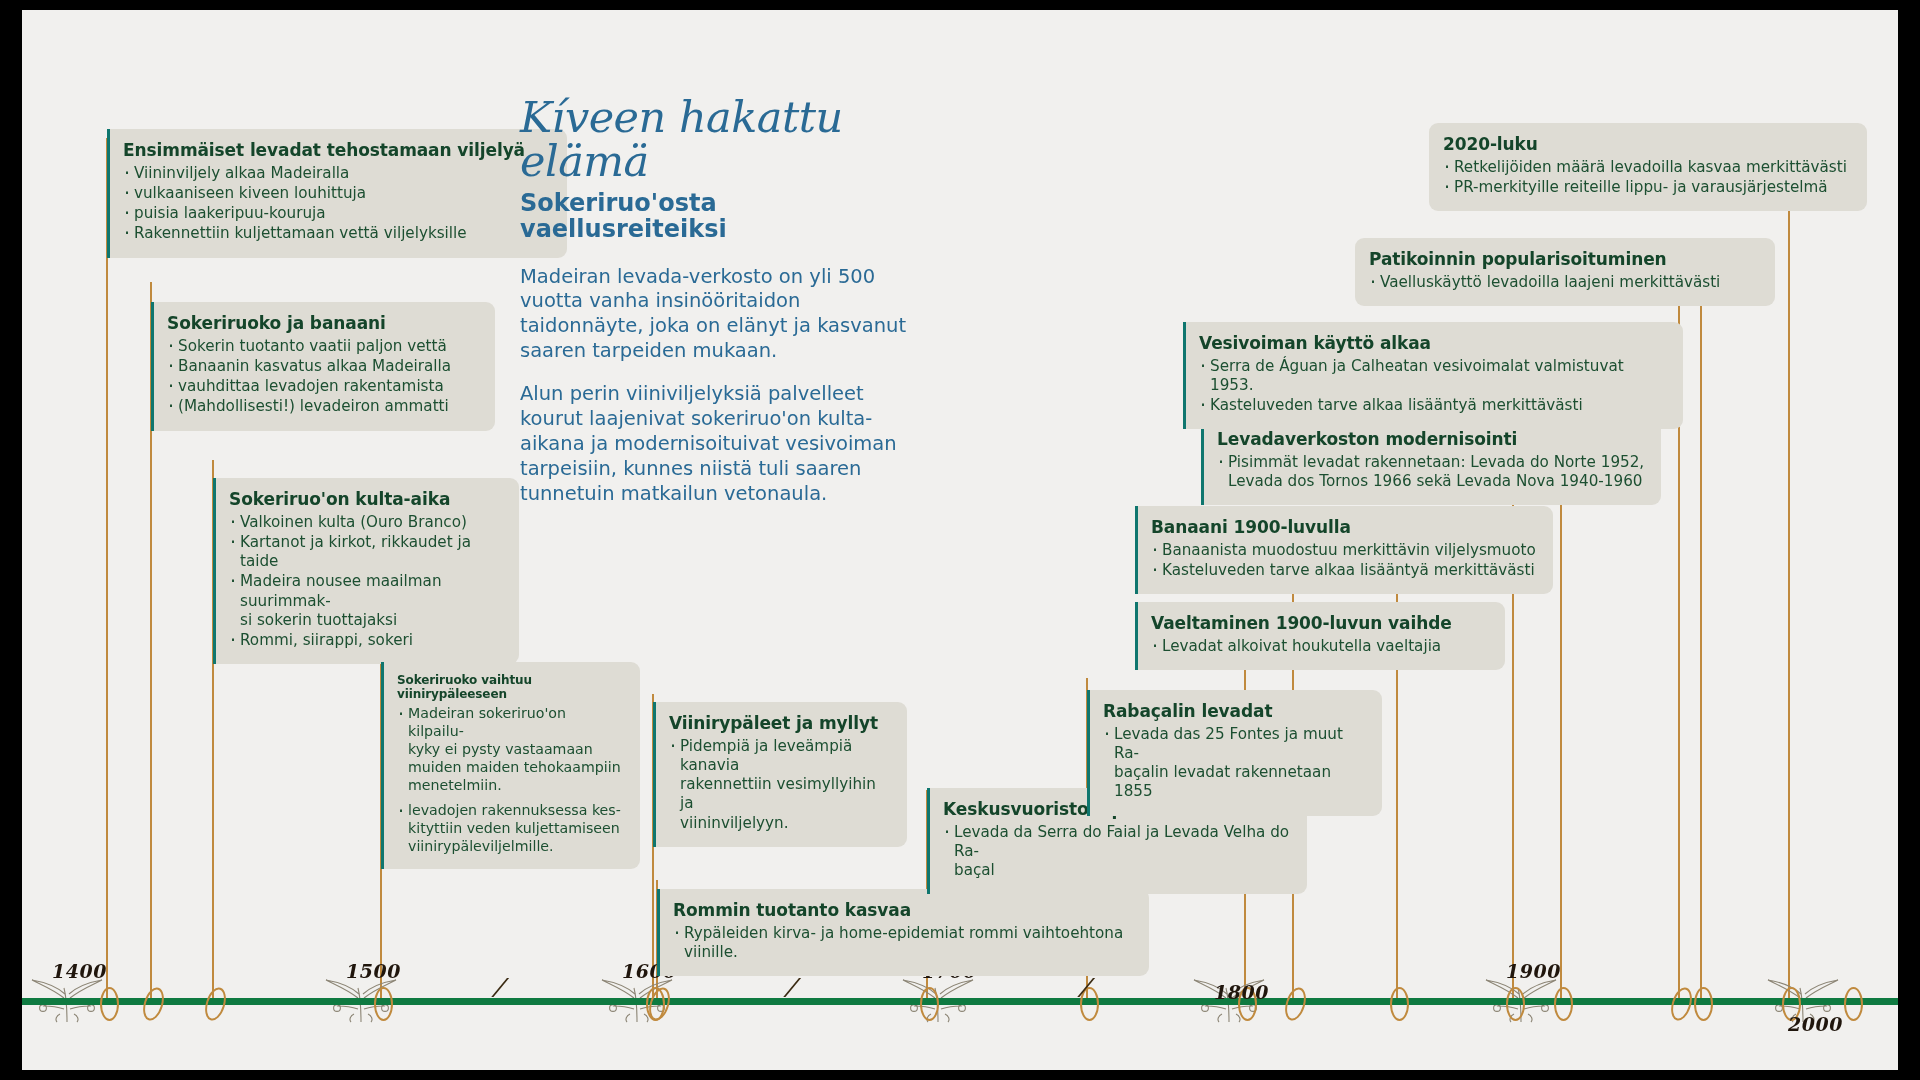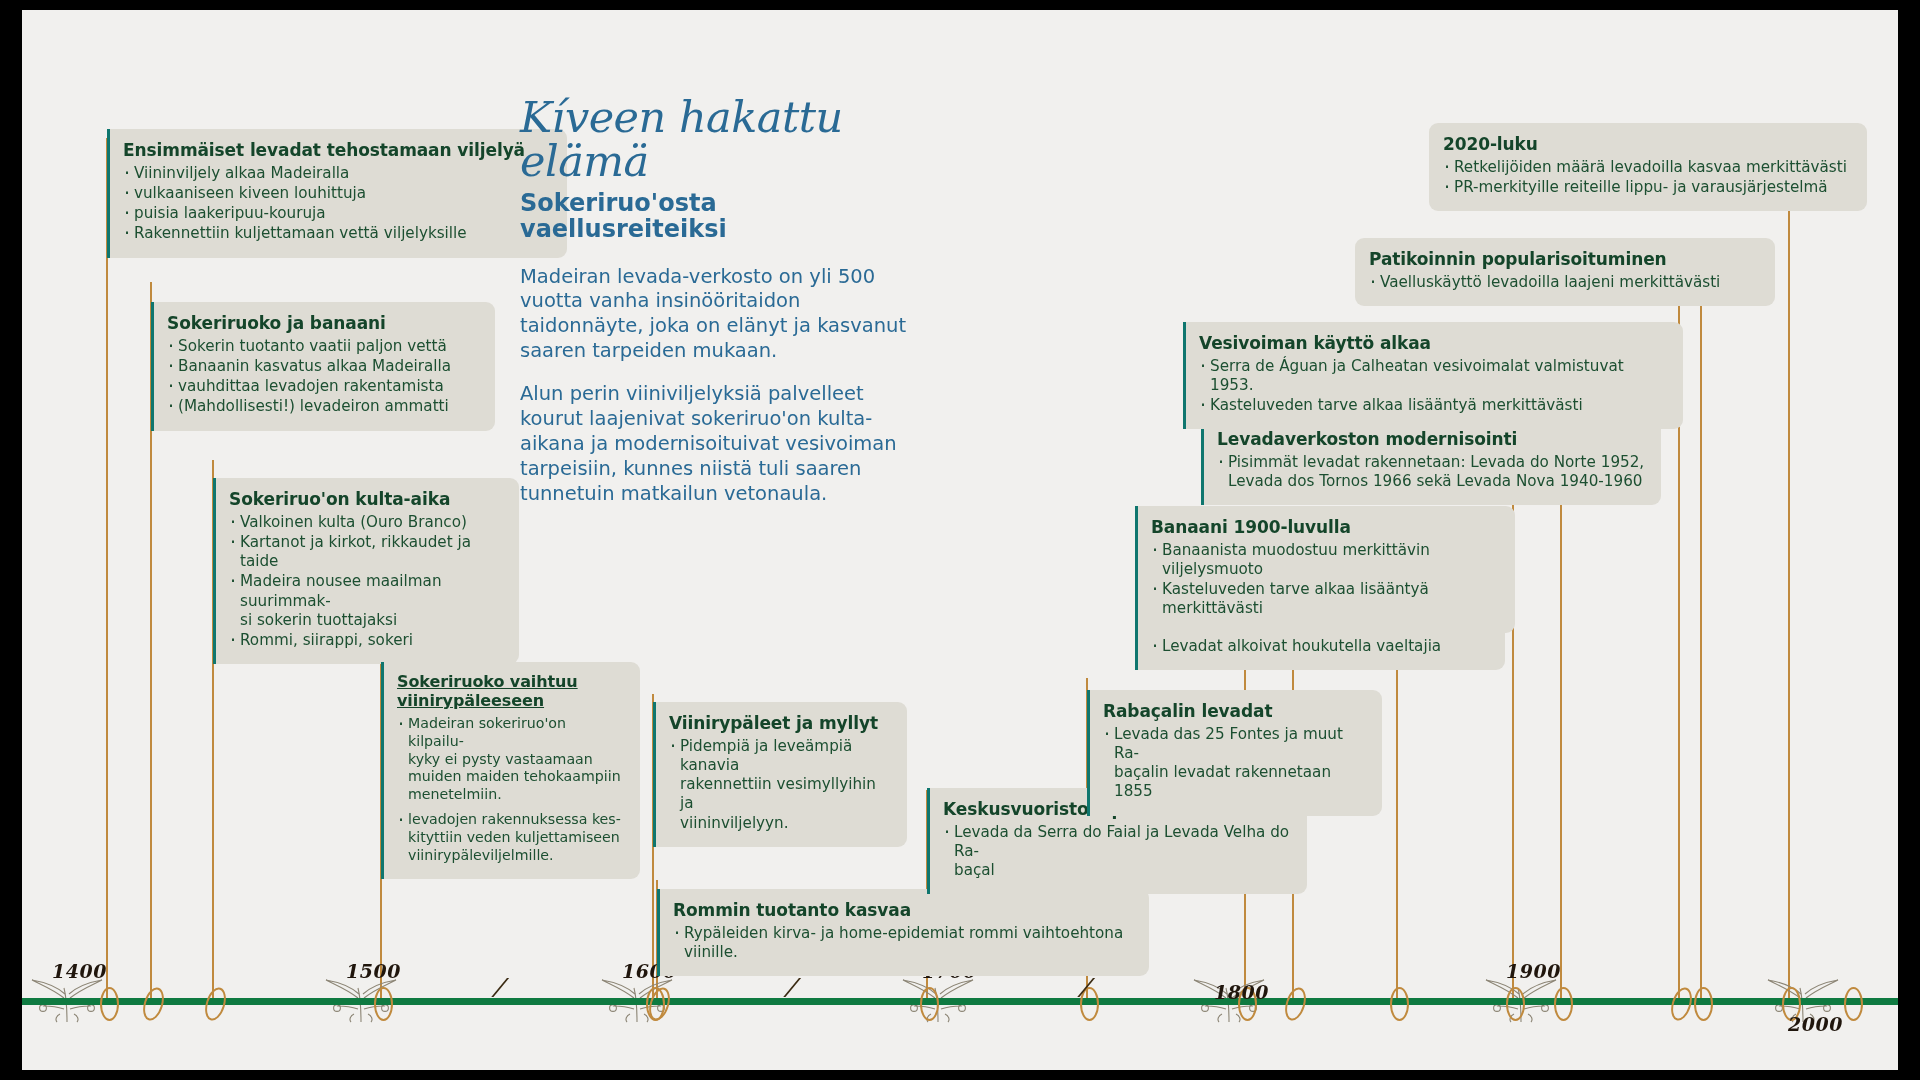"Banaani 1900-luvulla" div.card { width: 380px -> 418px }
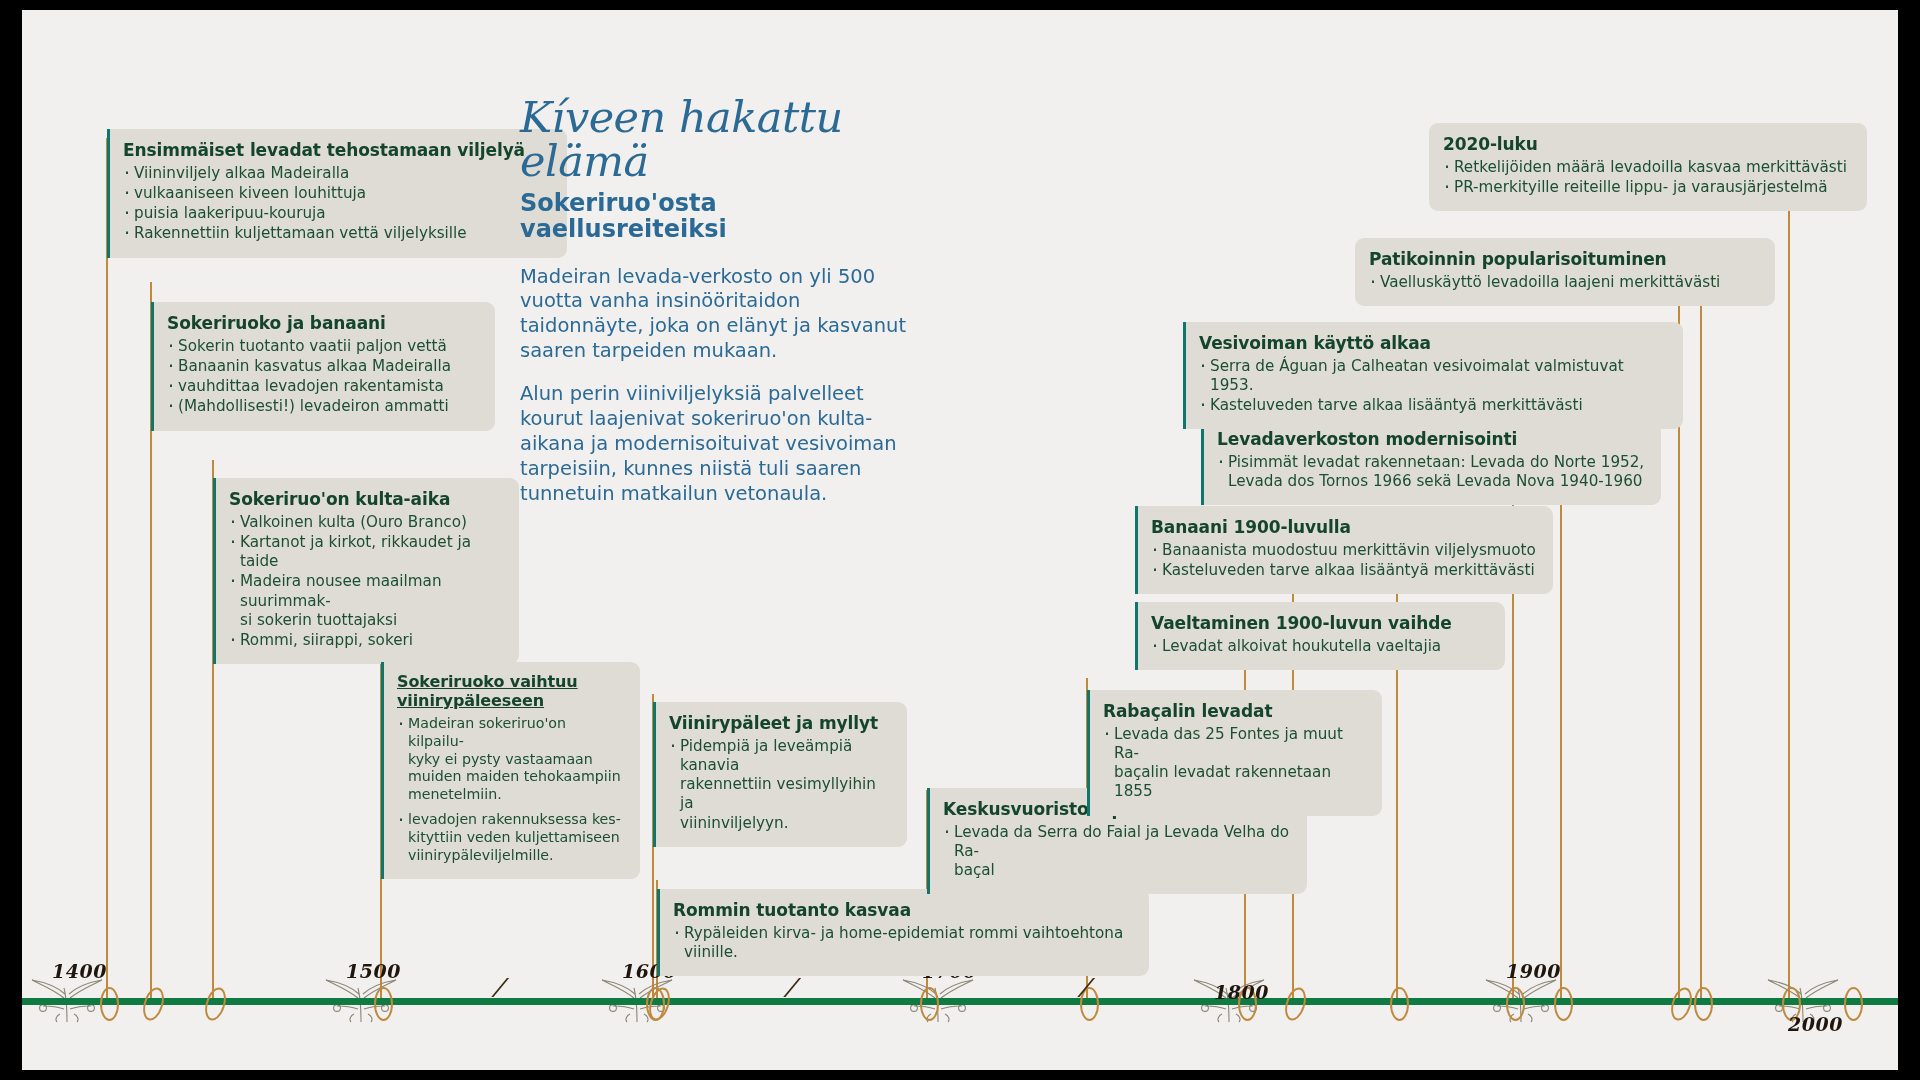"Sokeriruoko vaihtuu" .card.sm h3 { font-size: 16px -> 12px; text-decoration: underline -> none }
